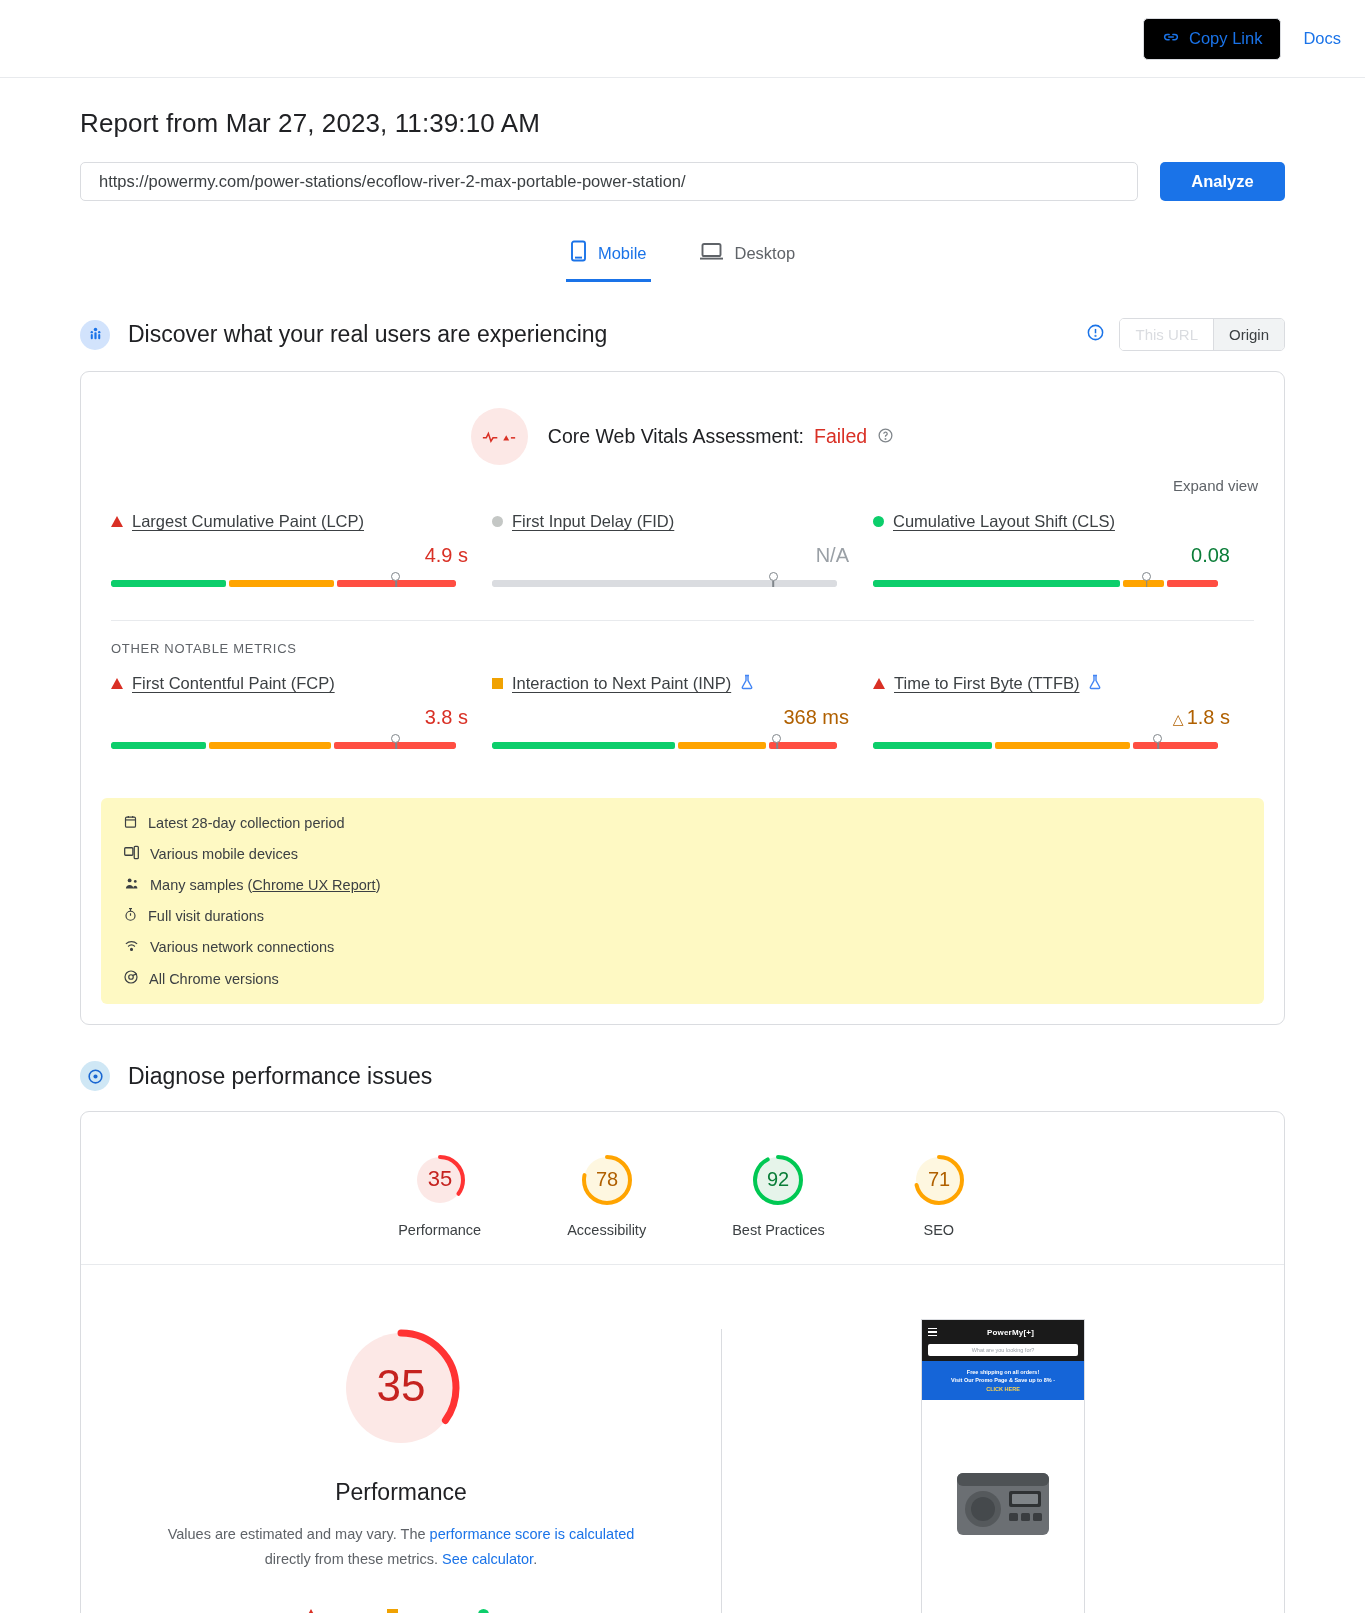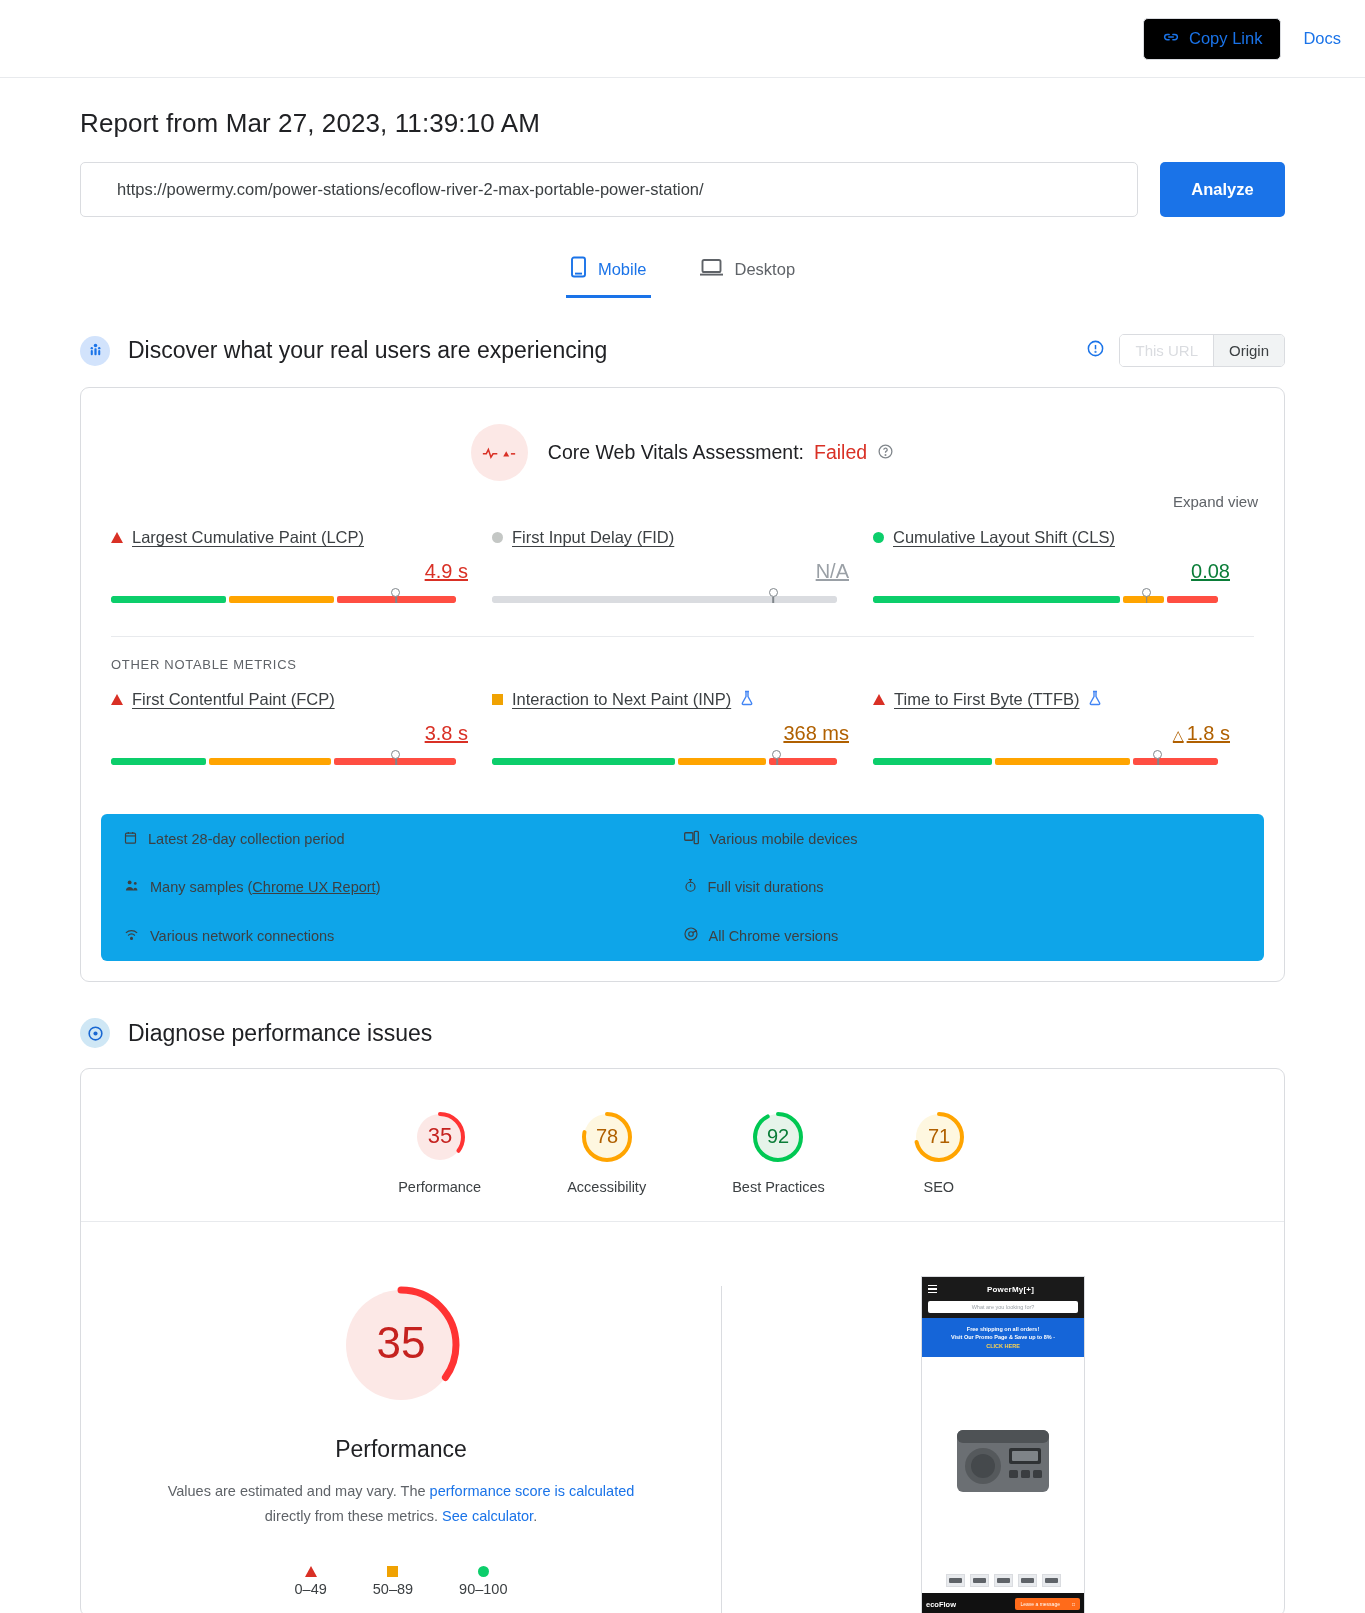"https://powermy.com/power-stations/ecofl" .url-input { height: 55px -> 39px; padding: 0 36px -> 0 18px }
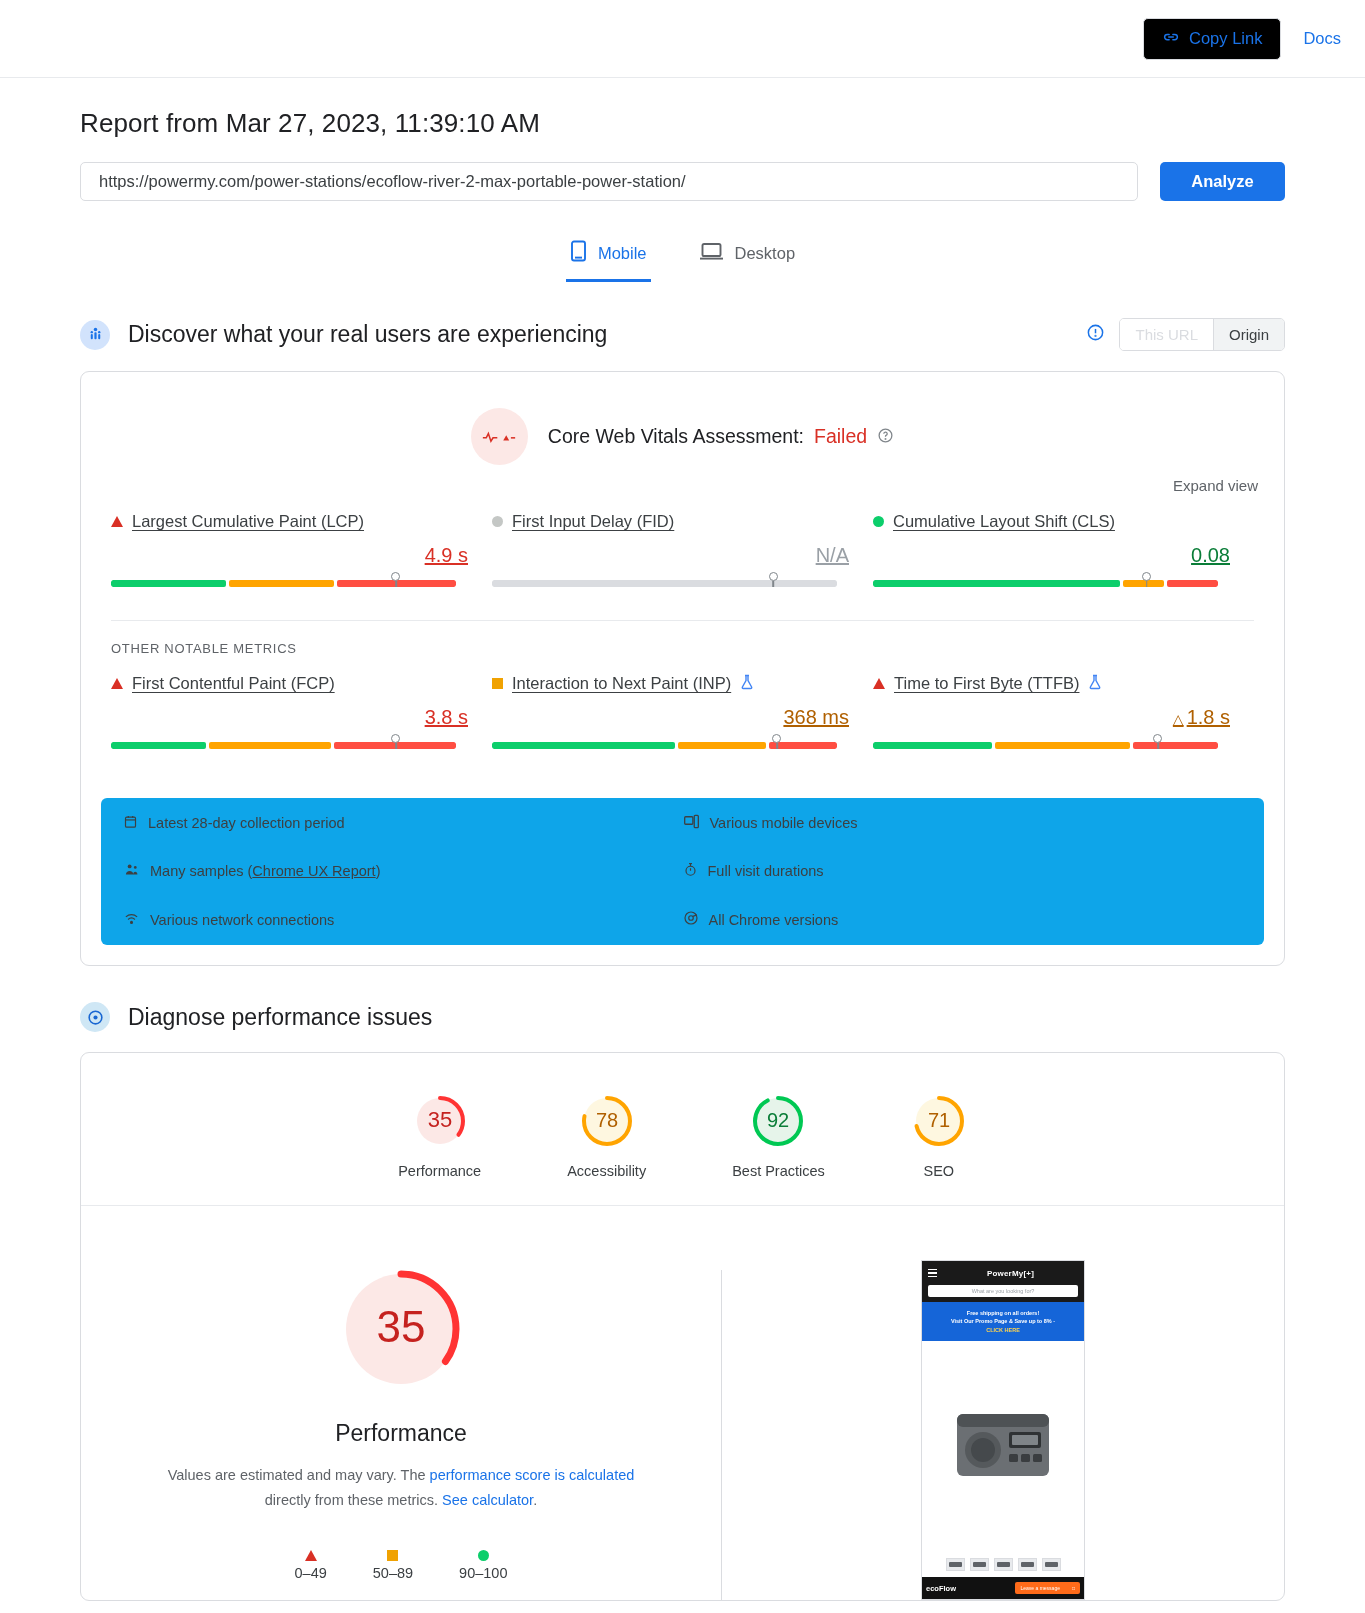"4.9 s" .metric-value { text-decoration: underline -> none }
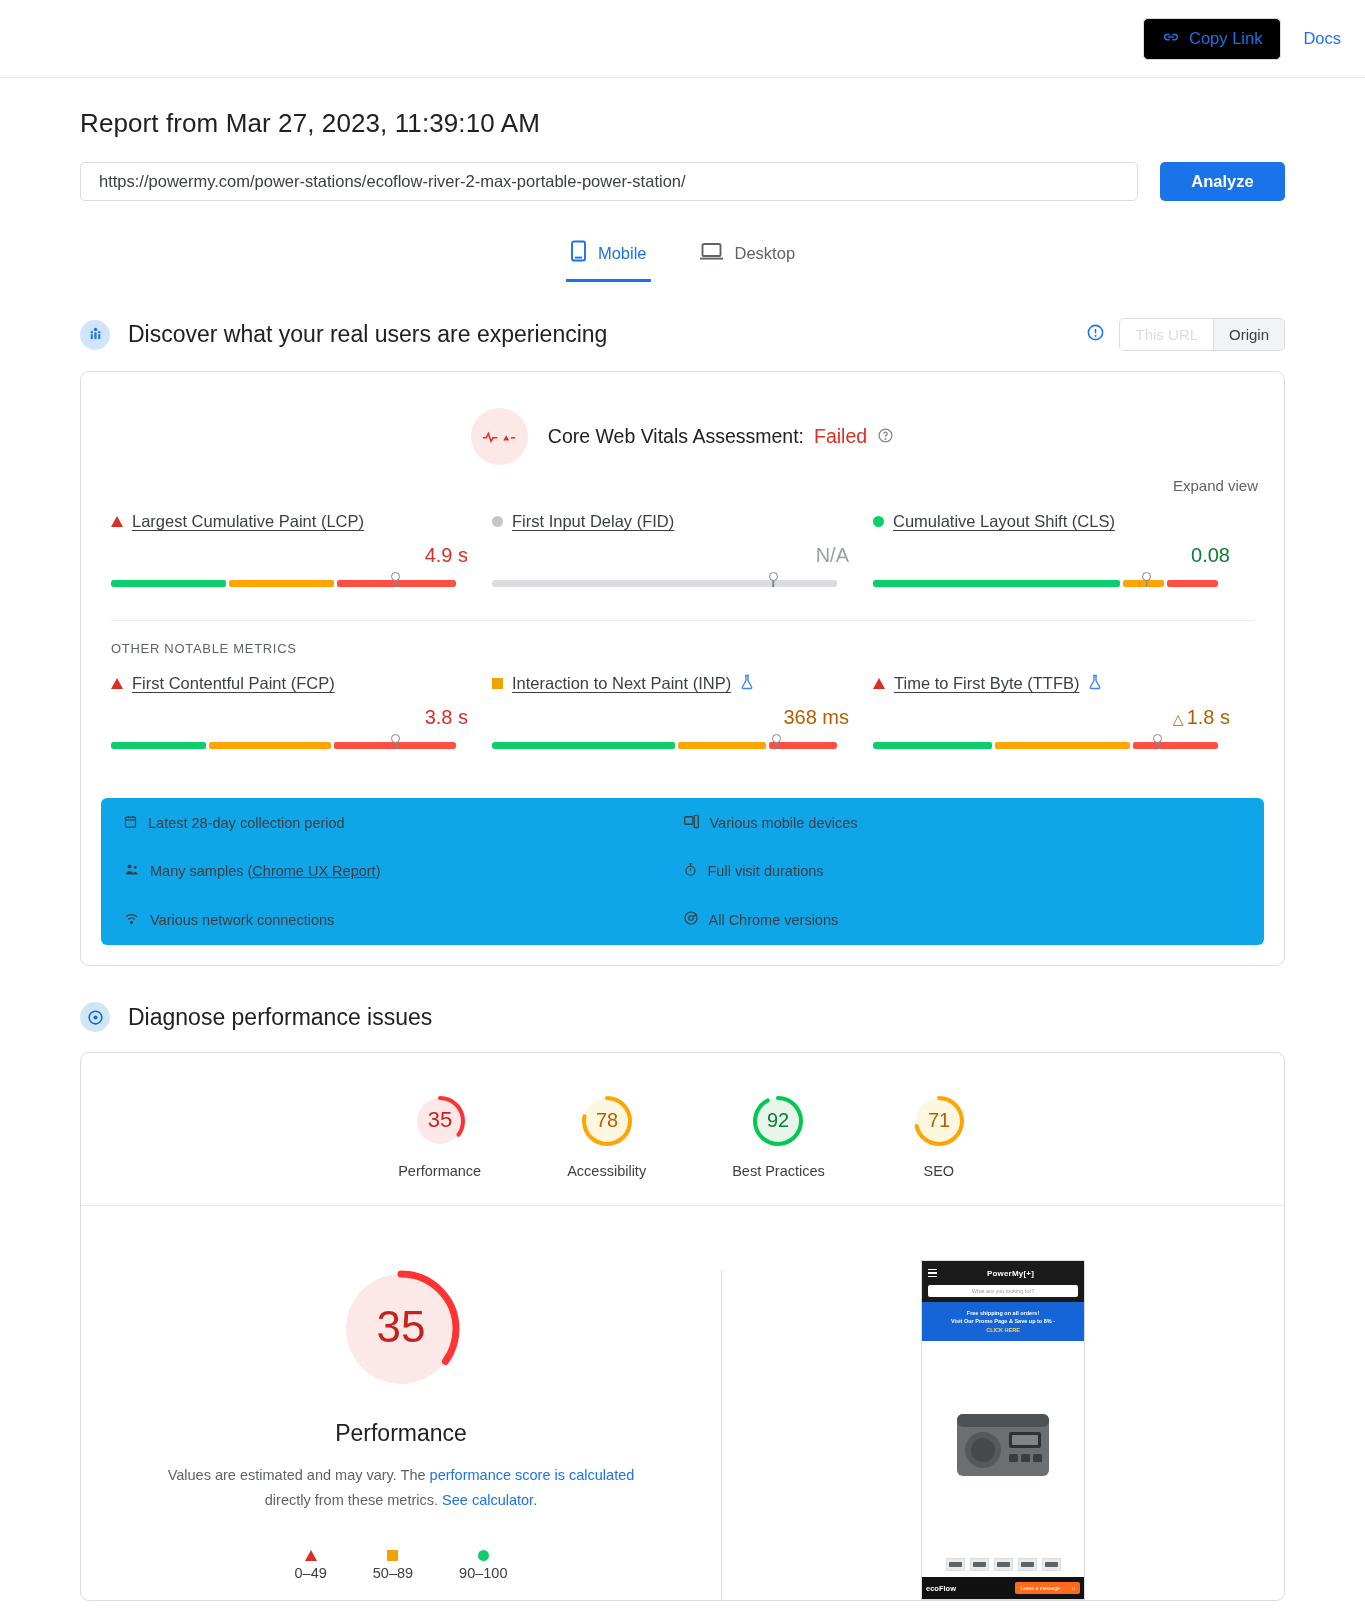"Latest 28-day collection period" .info-strip { background: #0ea5e9 -> #fef9c3; grid-template-columns: 1fr 1fr -> 1fr; row-gap: 30px -> 13px }
